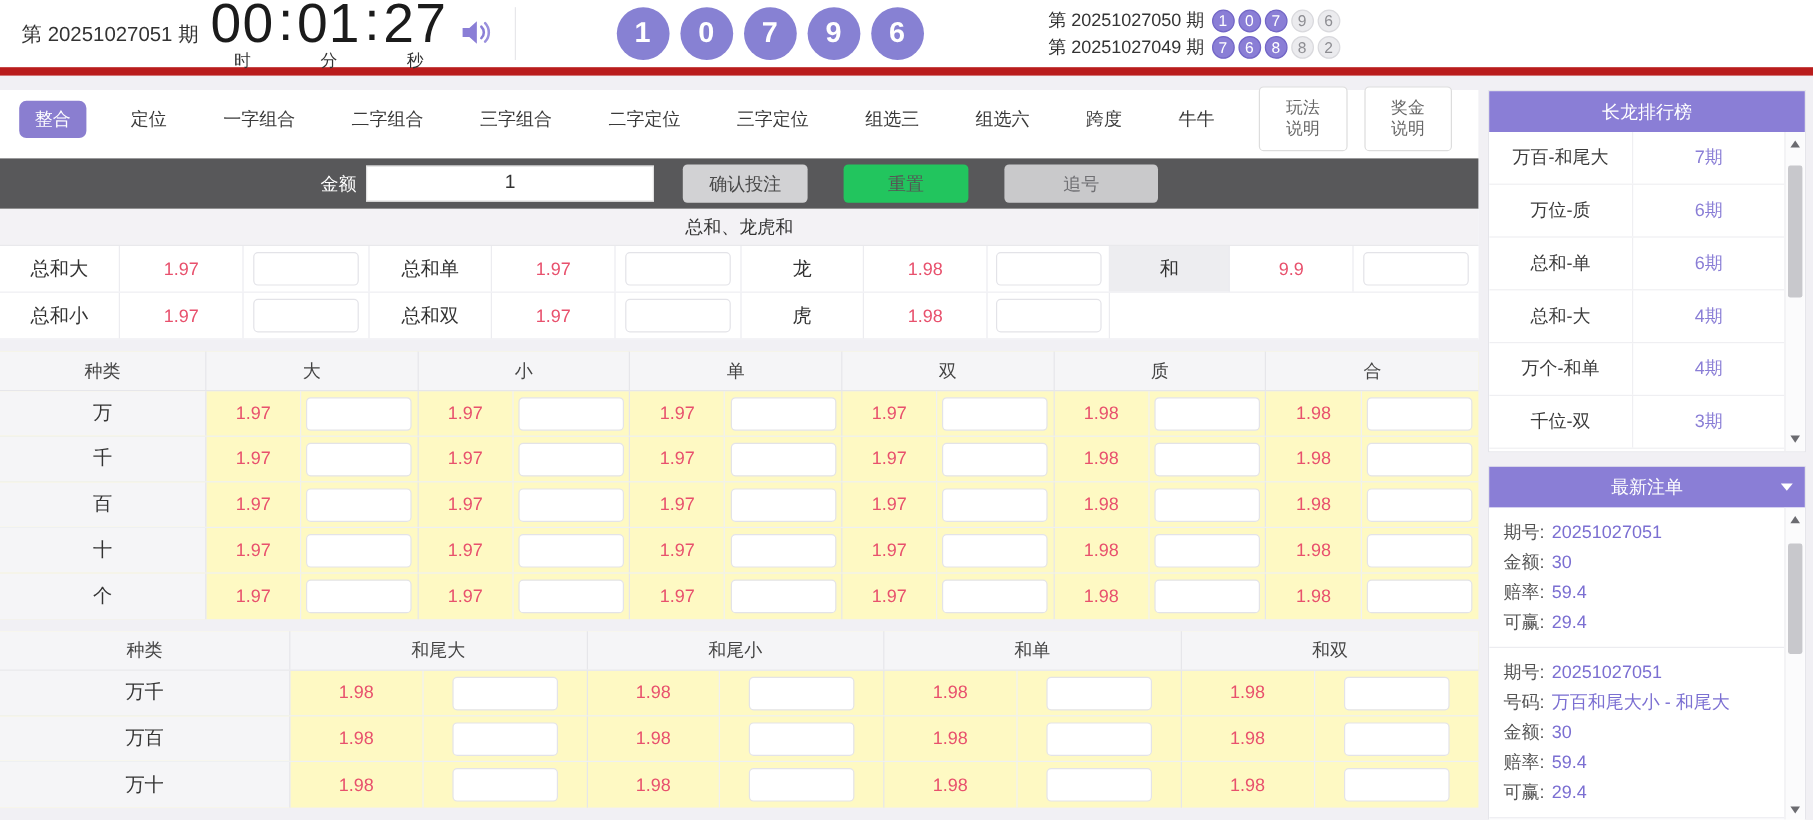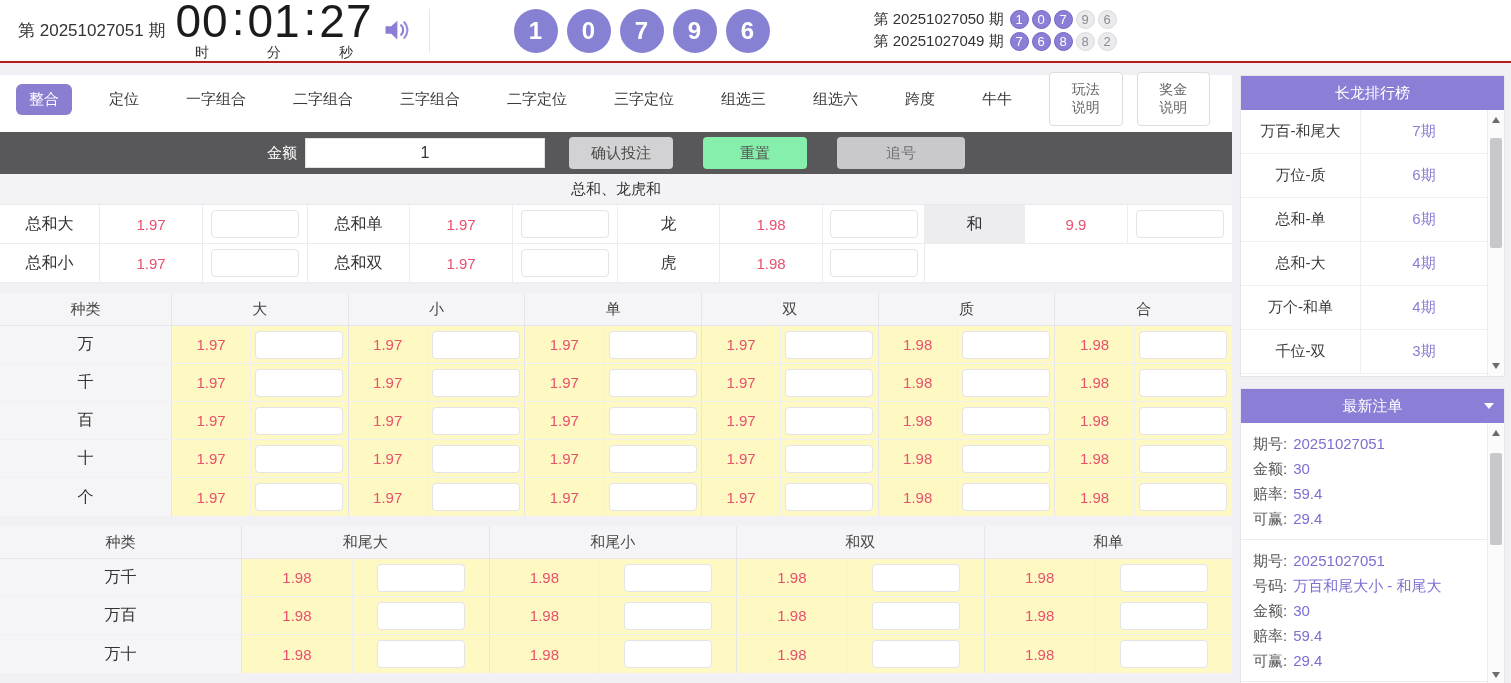"第 20251027051 期" .topbar { border-bottom: 2px solid #b91c1c -> 7px solid #b91c1c }
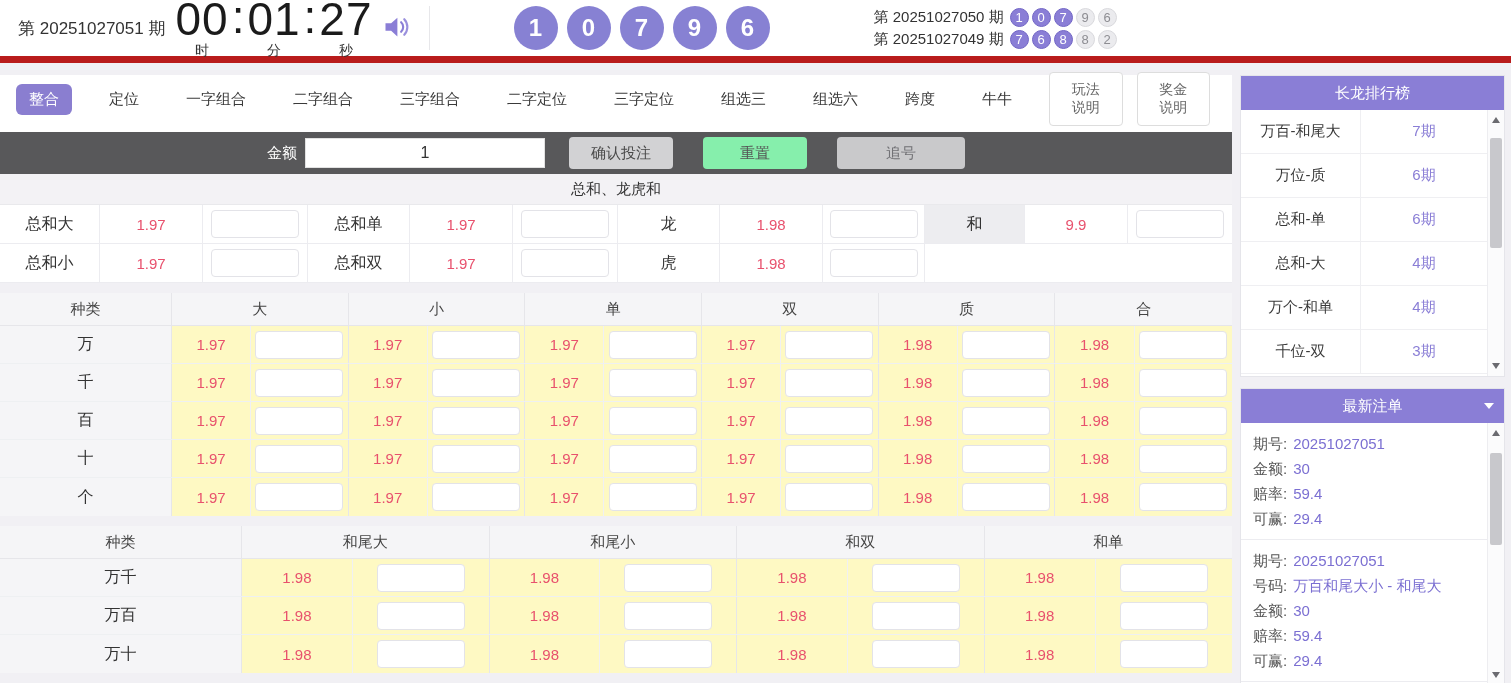"重置" .btn-reset { background: #86efac -> #22c55e }
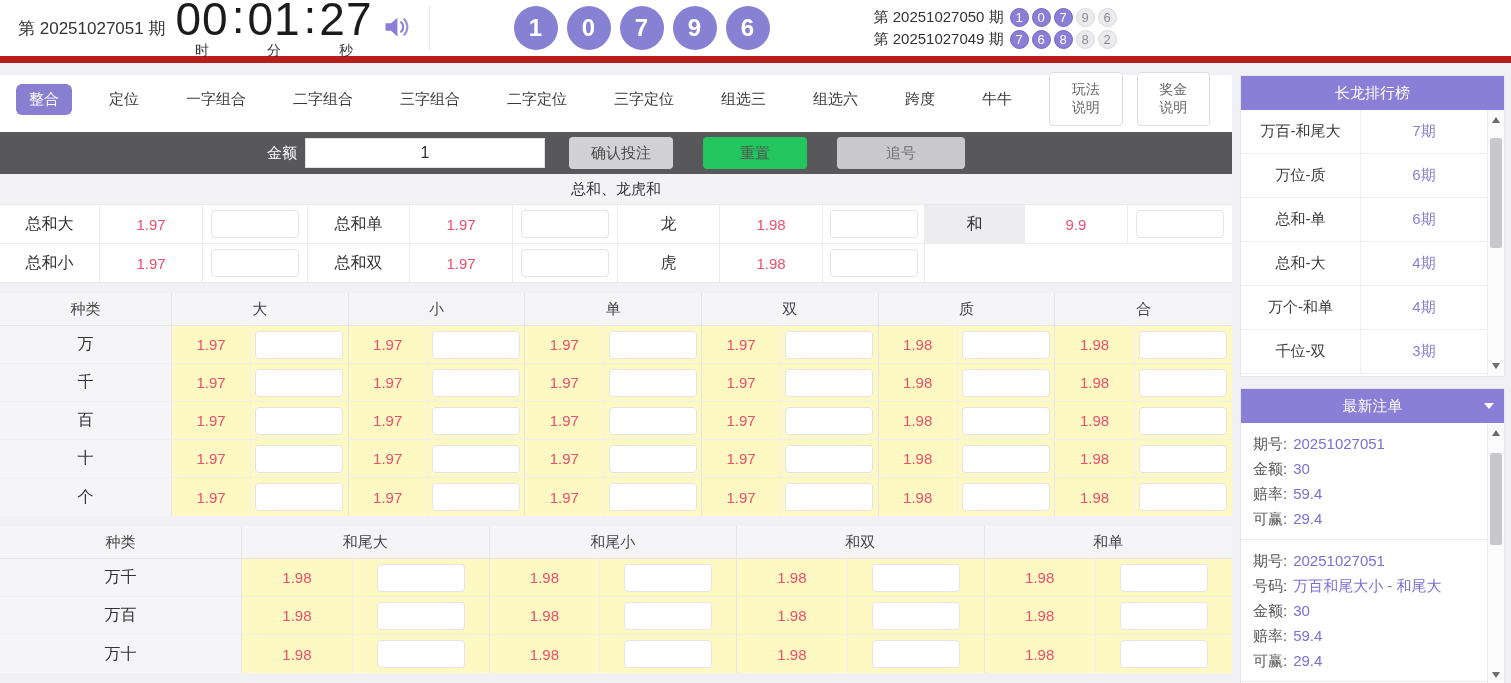"和双" div.th { order: before "和单" -> after "和单" }
